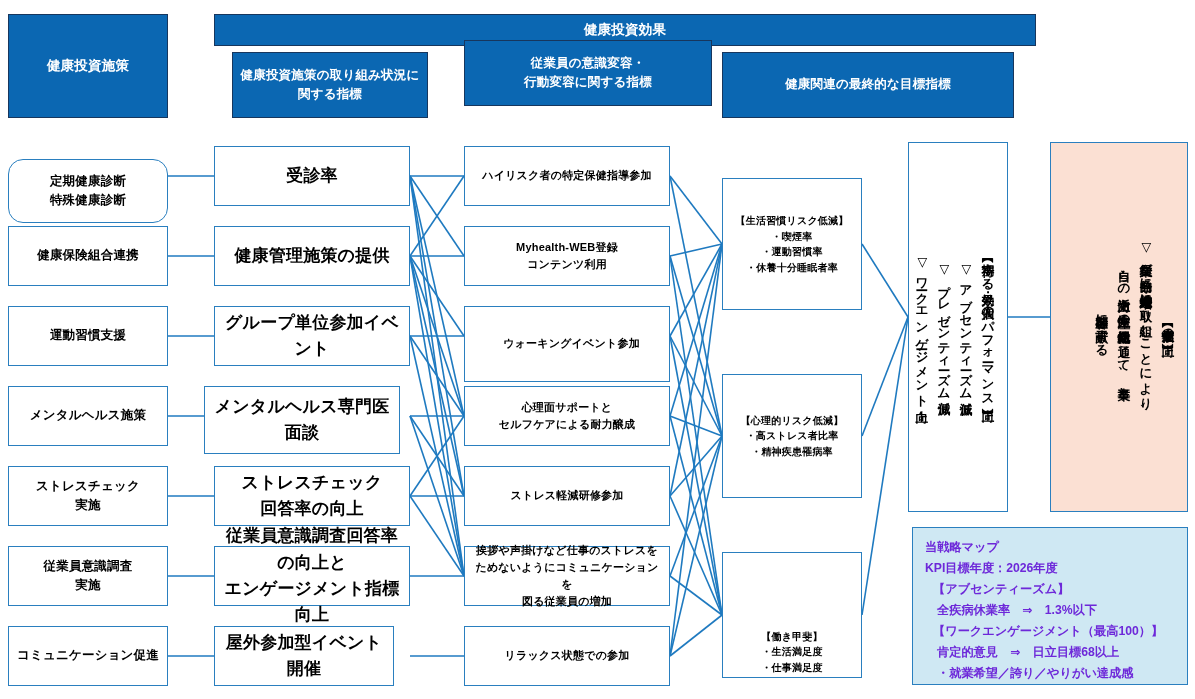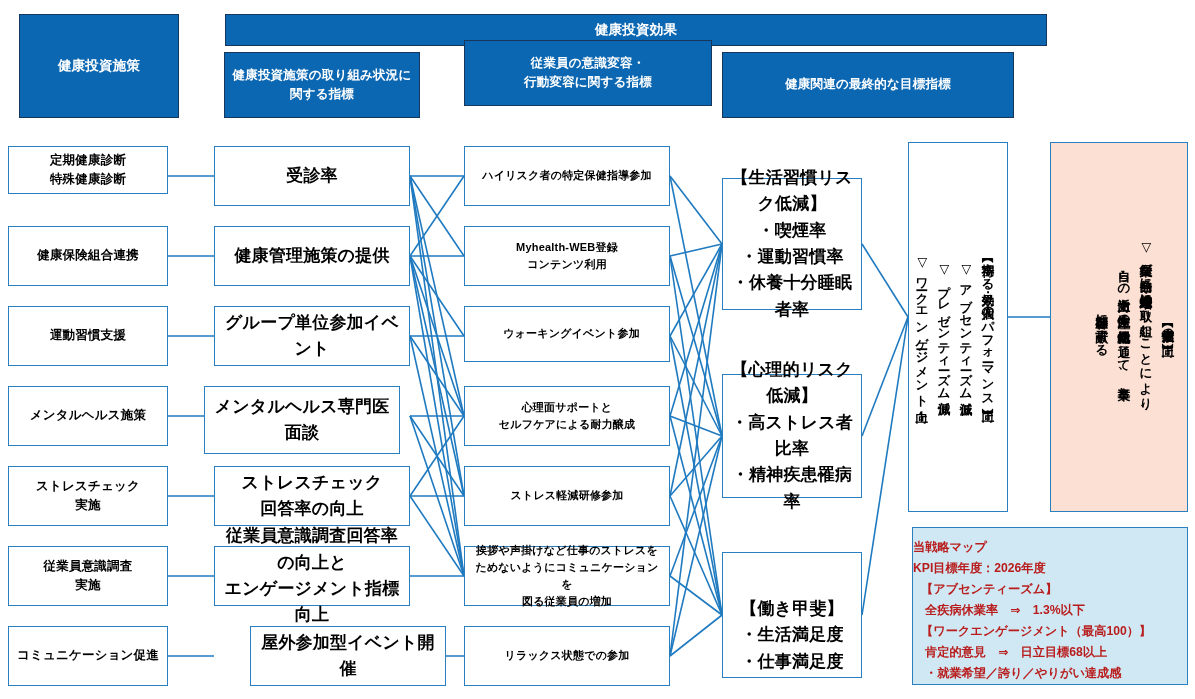"健康投資効果" .hdr.big { margin-left: 11px -> none }
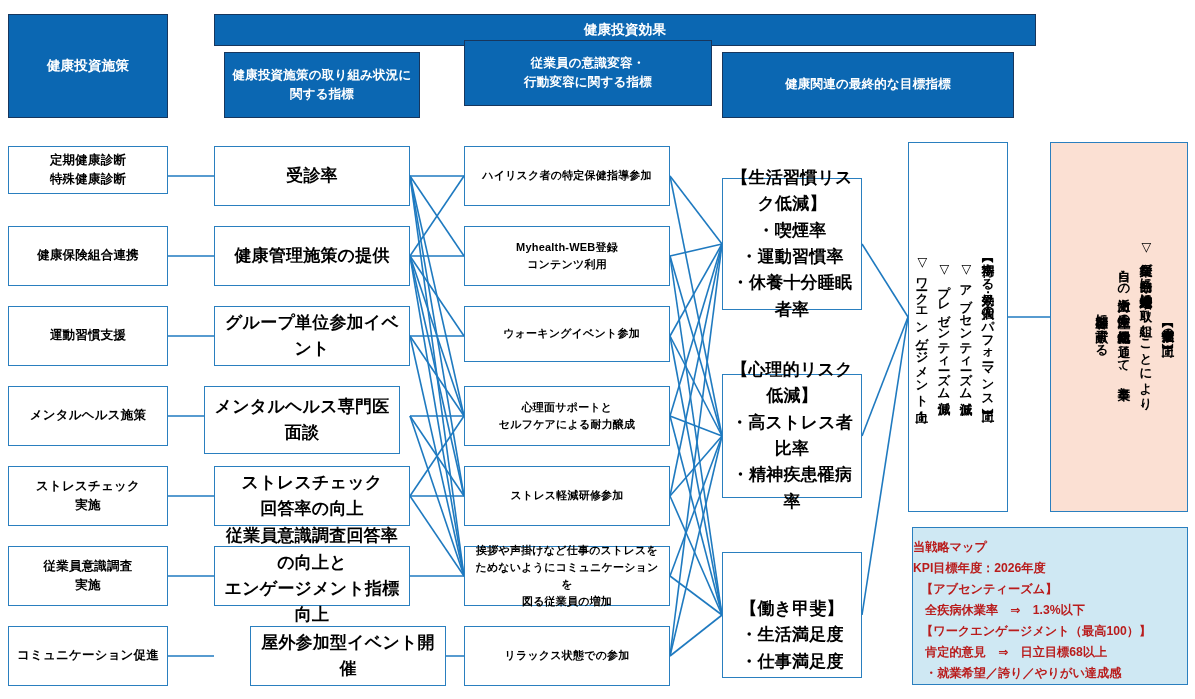"健康投資施策の取り組み状況に" div.box { left: 224px -> 232px }
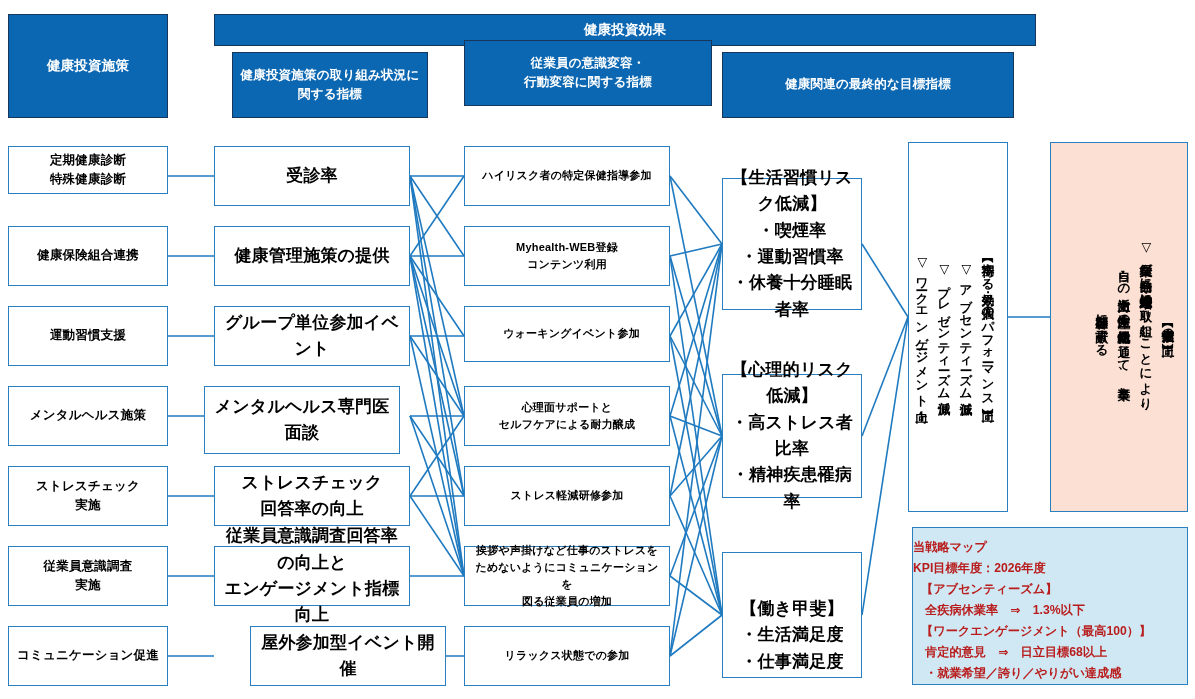"定期健康診断" div.box { border-radius: none -> 15px; height: 48px -> 64px; top: 146px -> 159px }
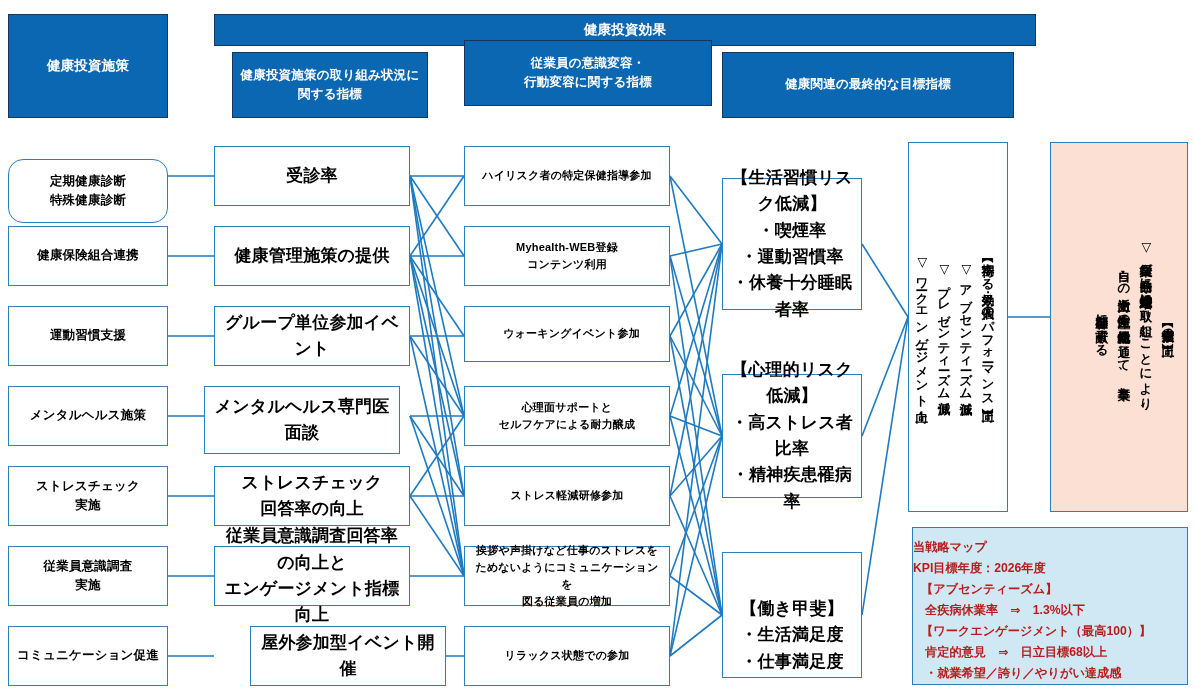"【生活習慣リスク低減】" .outcome { font-size: 17px -> 10px }
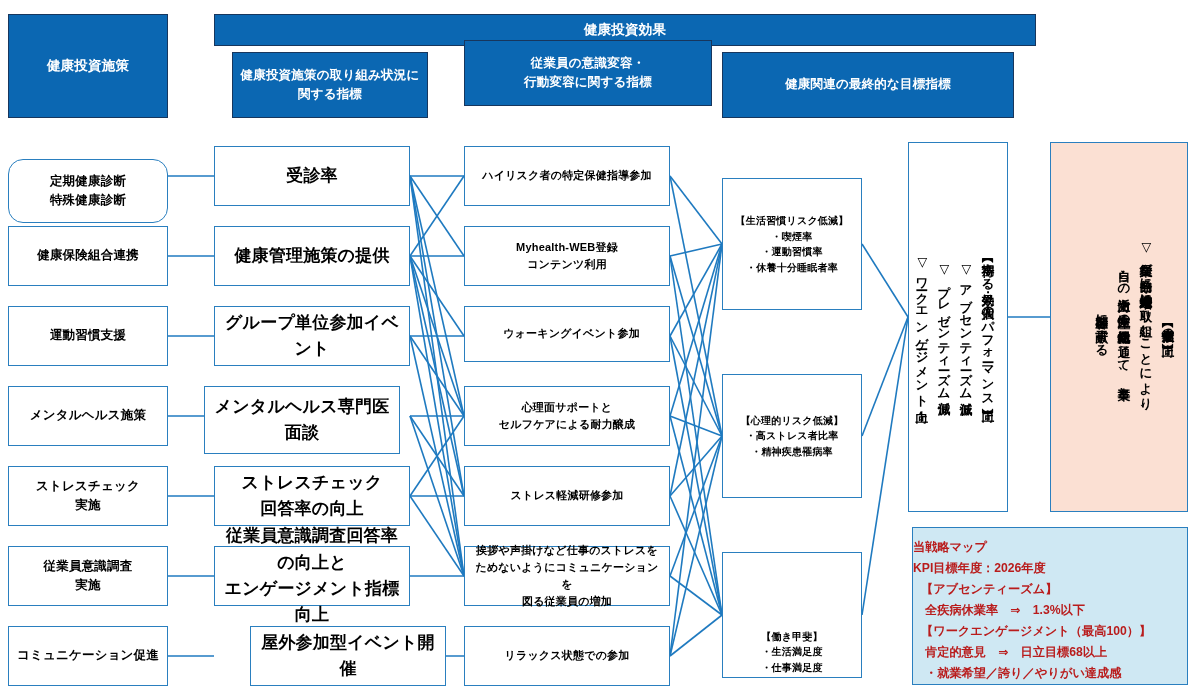"ウォーキングイベント参加" div.box { height: 56px -> 76px }
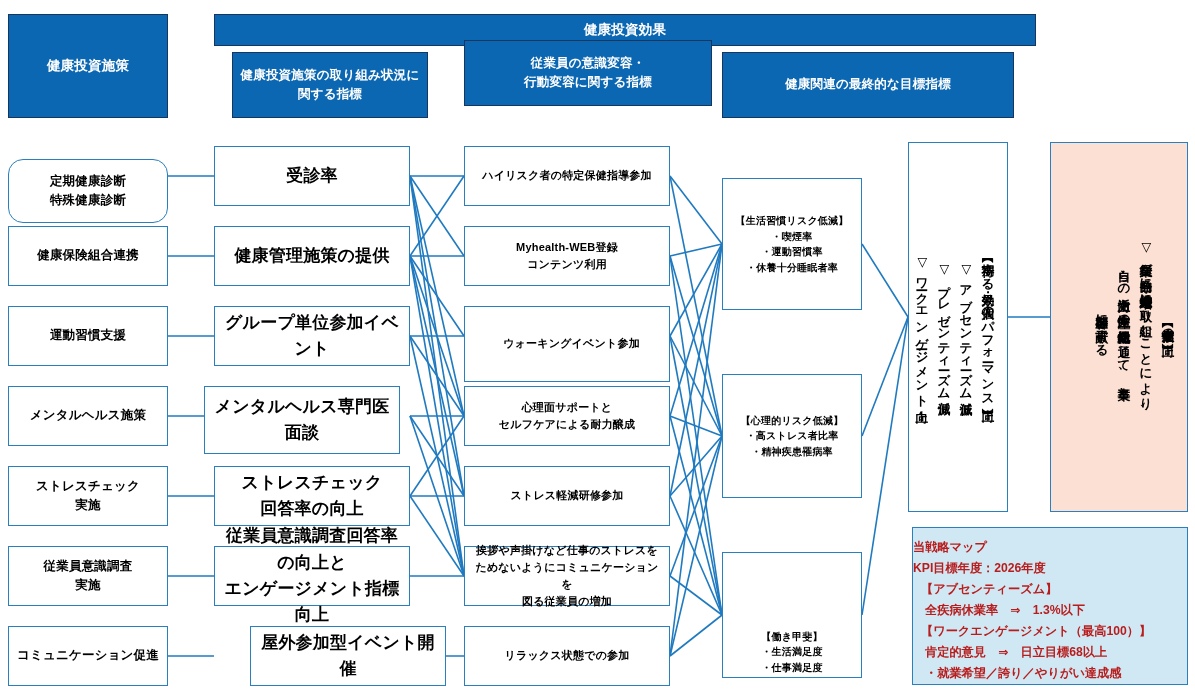"当戦略マップ" .kpi { color: #b91c1c -> #6d28d9; padding: 9px 10px 8px 0 -> 9px 10px 8px 12px }
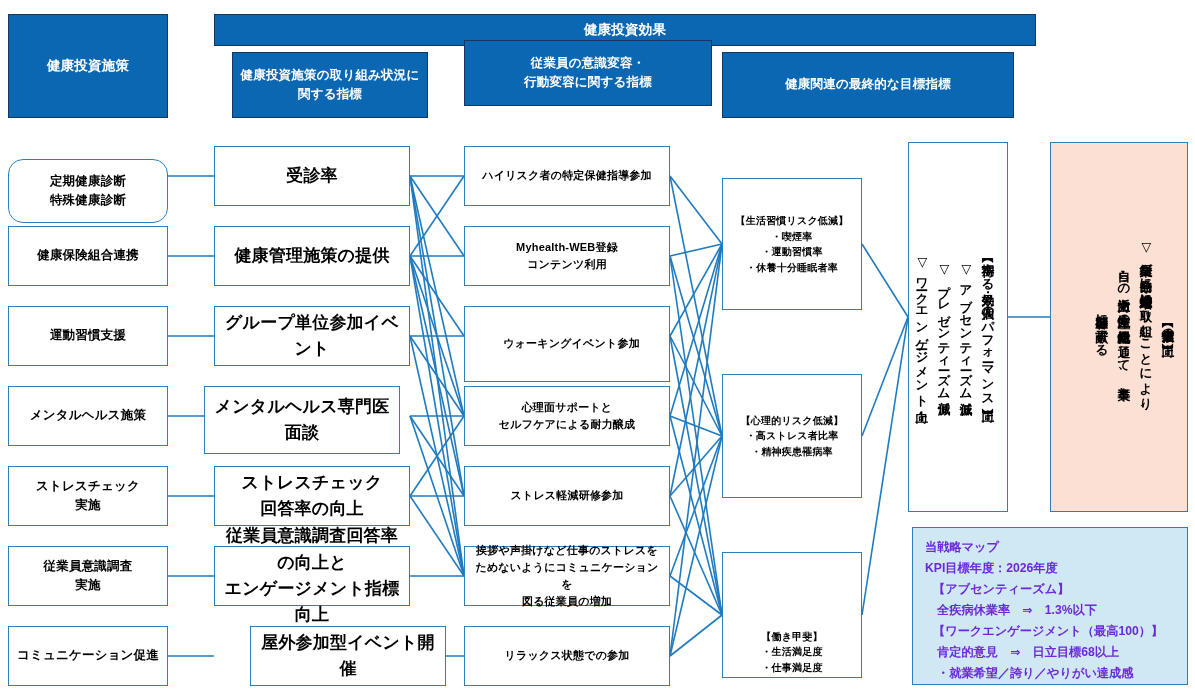"屋外参加型イベント開催" div.box { margin-left: 36px -> none; width: 196px -> 180px }
